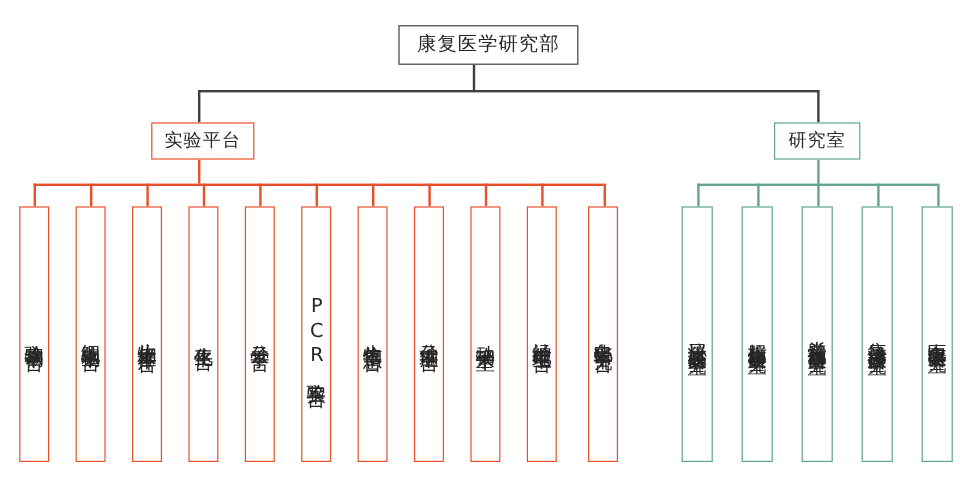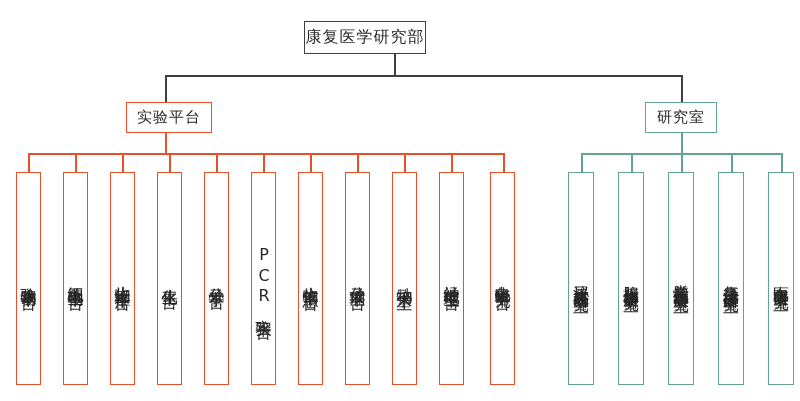"康复医学研究部" div.node { left: 304px -> 332px; width: 122px -> 150px }
